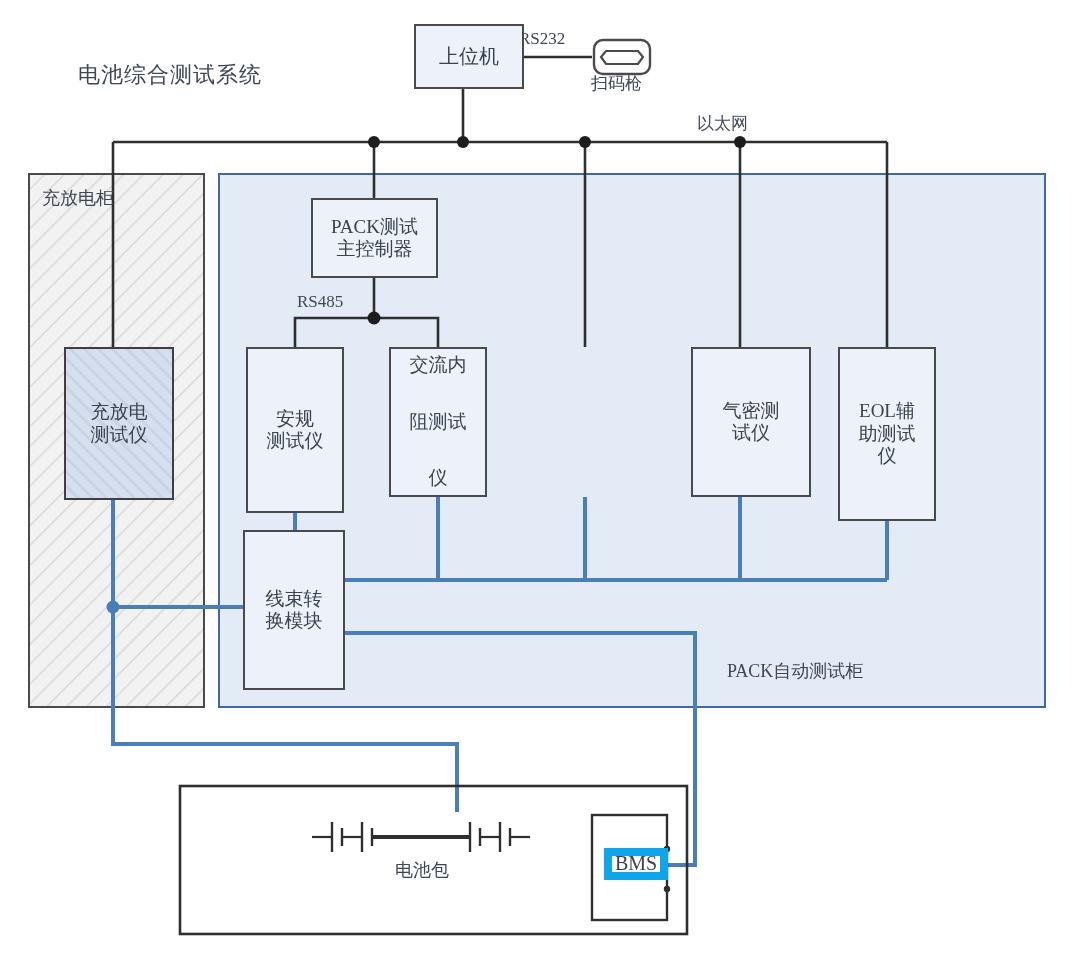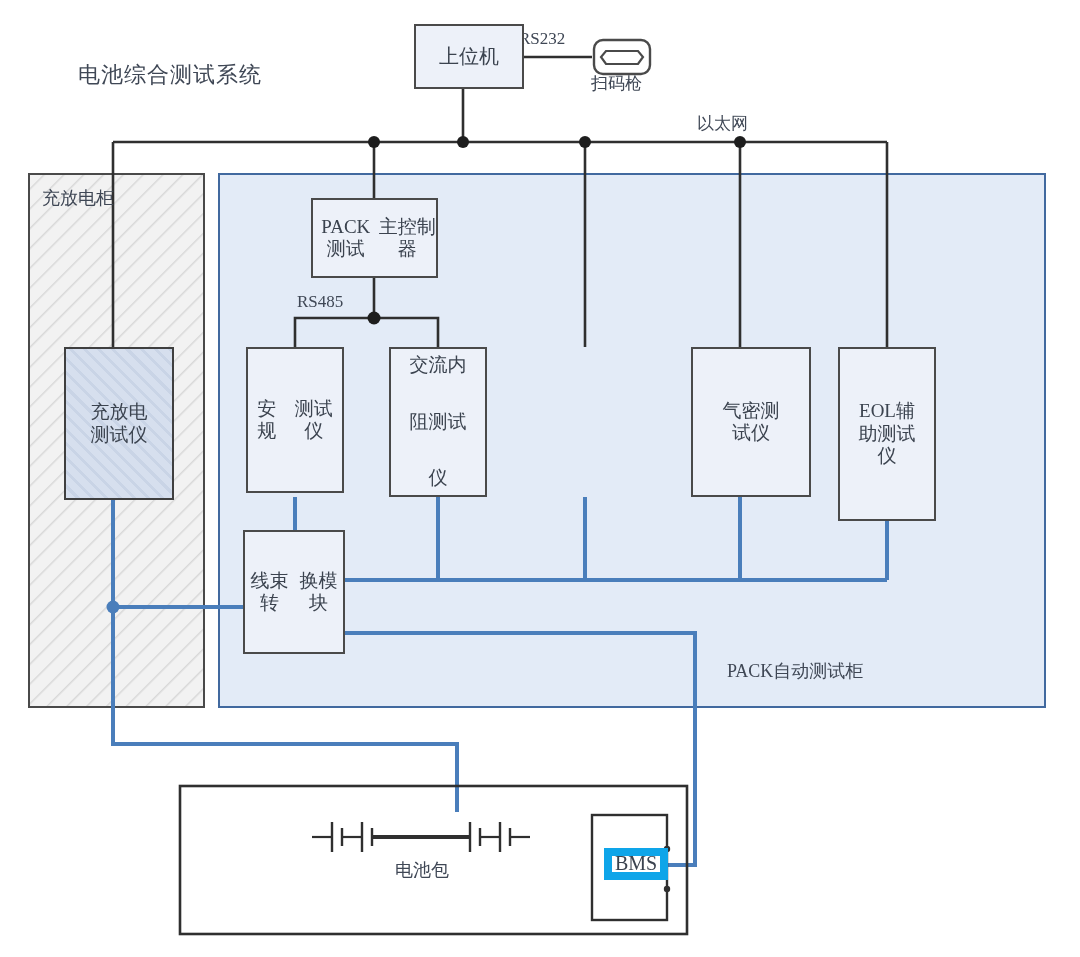"PACK测试" div.node { flex-direction: none -> column }
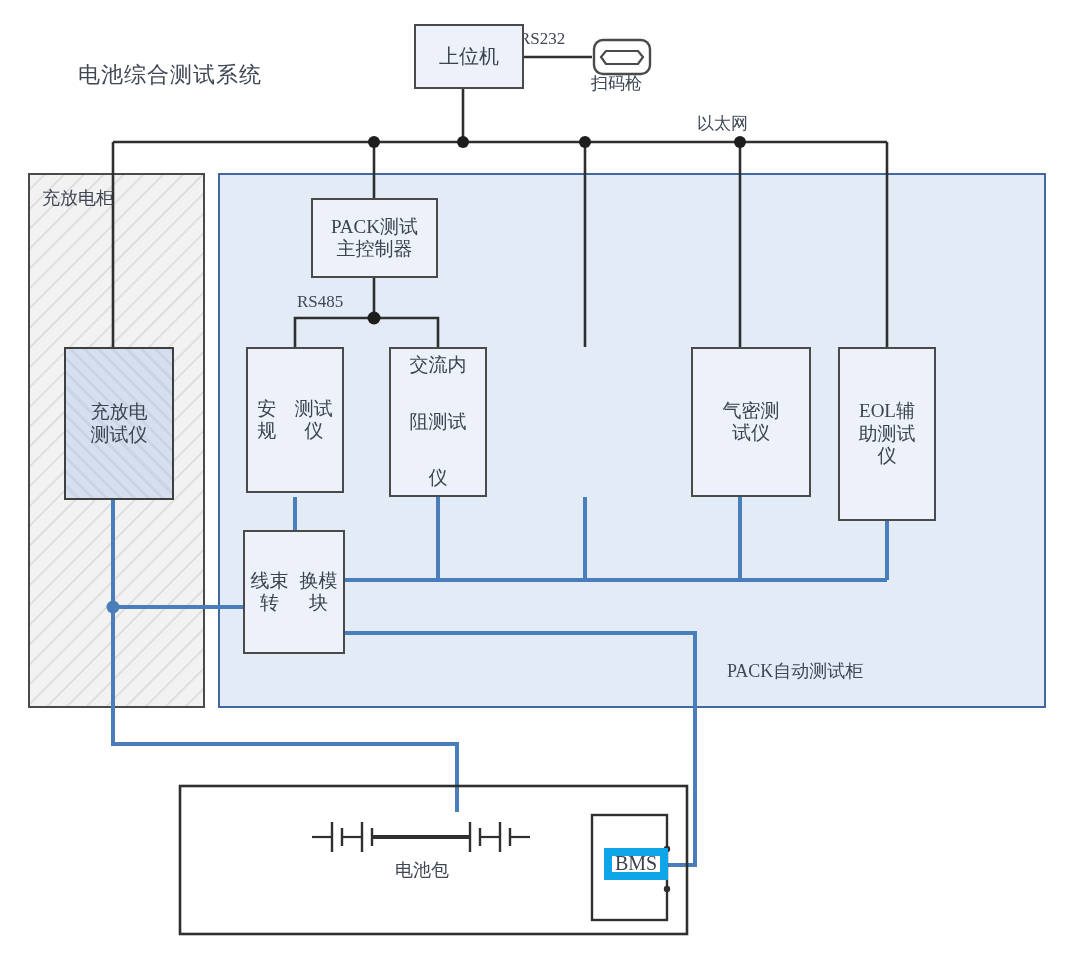"安规" div.node { flex-direction: row -> column; height: 146px -> 166px }
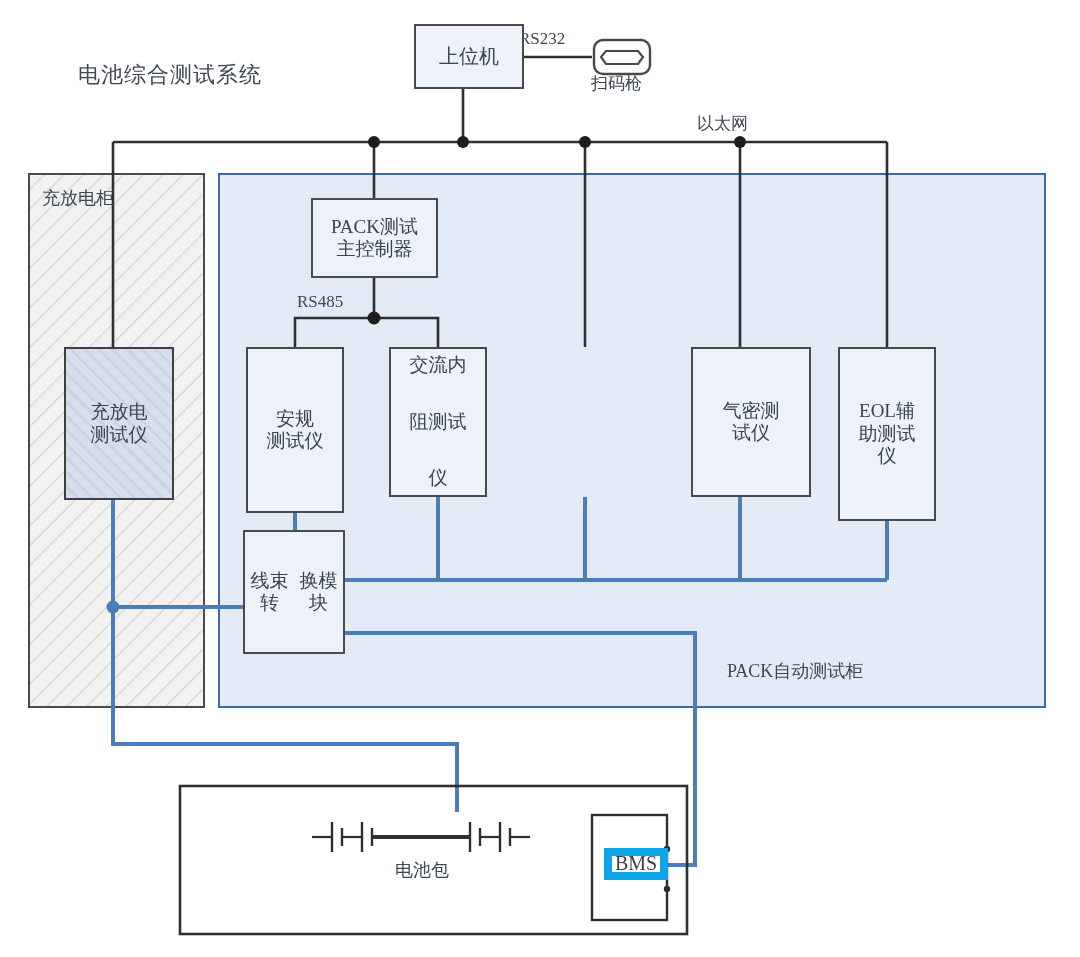"线束转" div.node { flex-direction: none -> column; height: 124px -> 160px }
